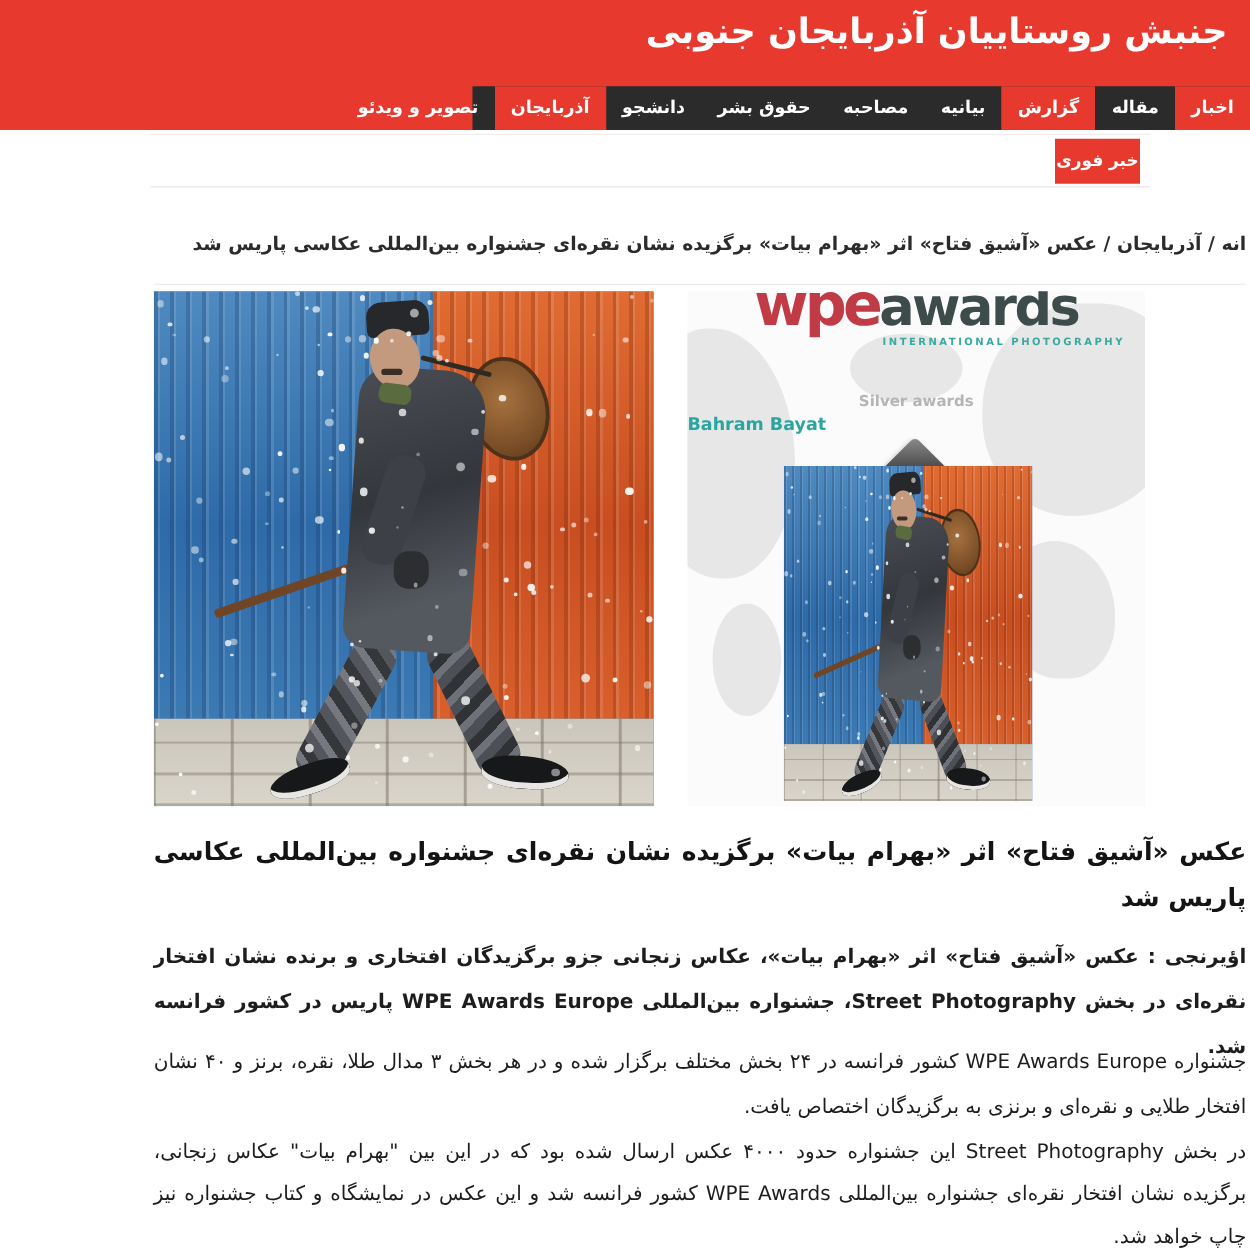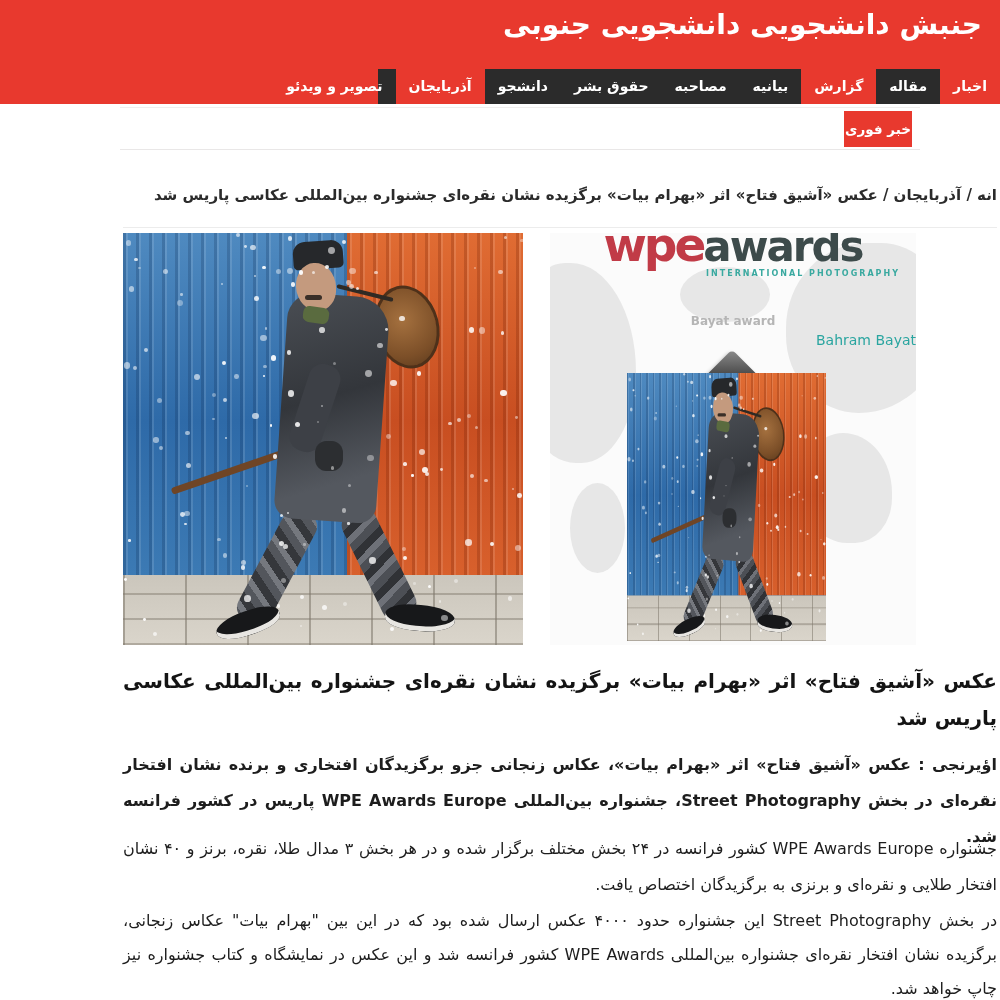"جنبش دانشجویی دانشجویی جنوبی" div.site-title { text: دانشجویی دانشجویی -> روستاییان آذربایجان }
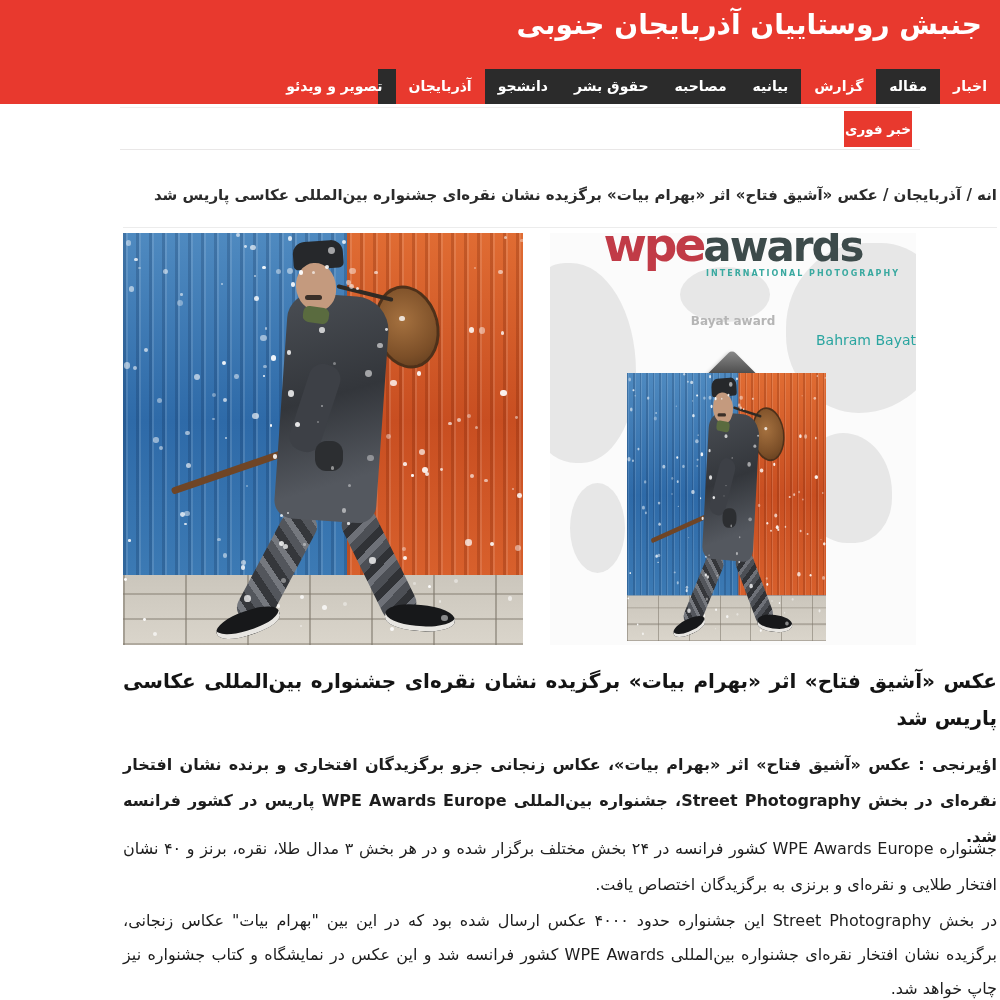"Bayat award" div.award { text: Bayat award -> Silver awards }
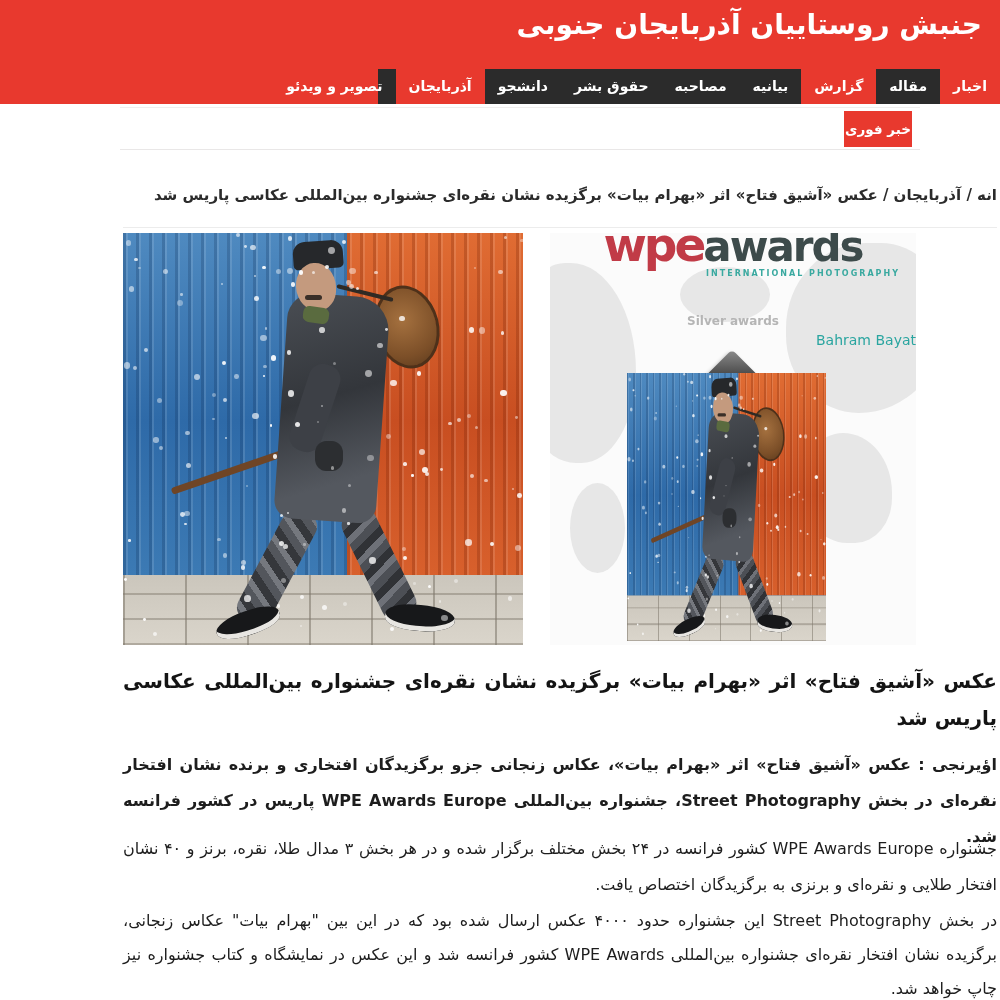"Bahram Bayat" .winner { font-weight: normal -> bold; text-align: right -> left }
